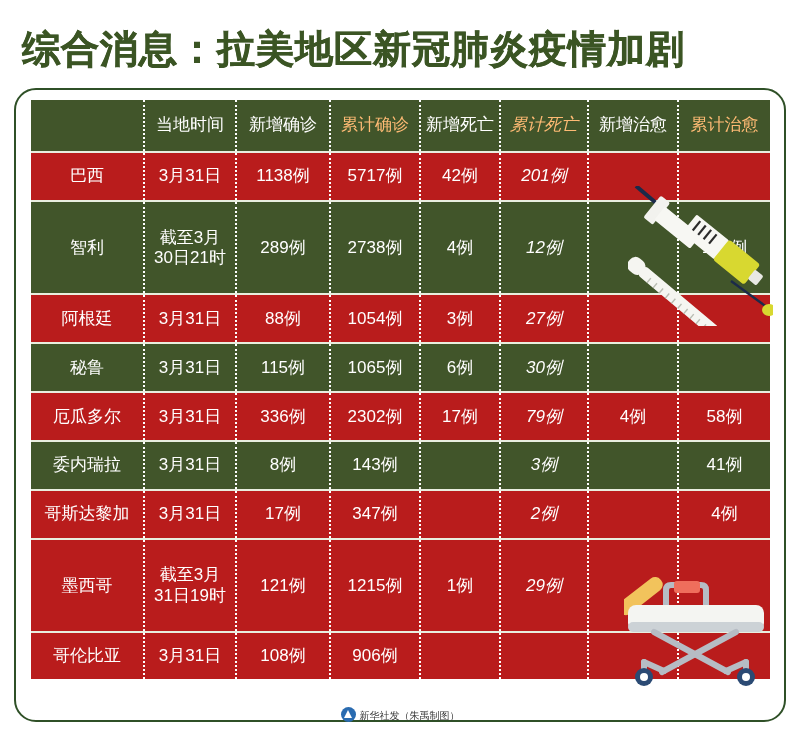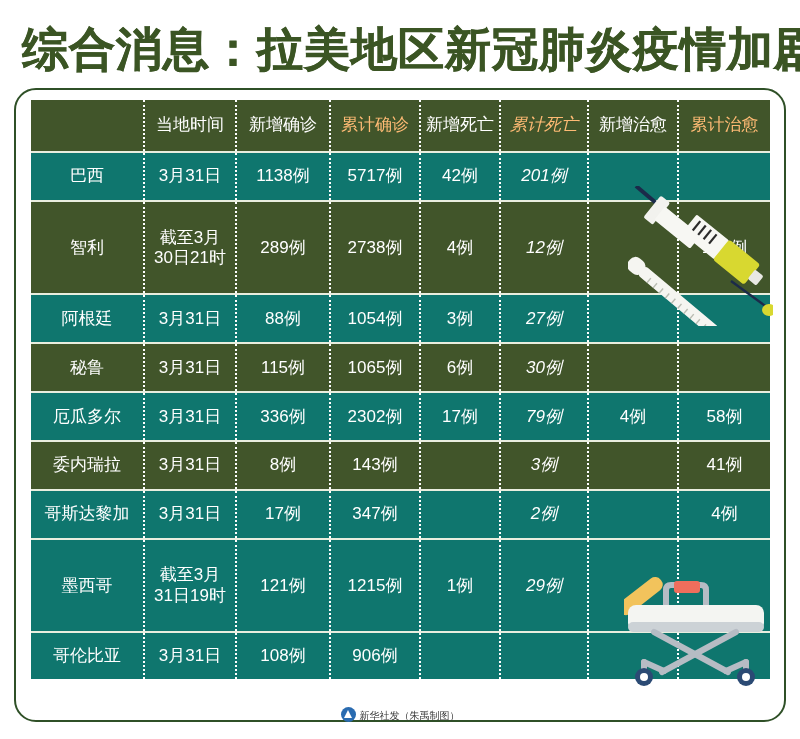"综合消息：拉美地区新冠肺炎疫情加剧" .title { font-size: 46px -> 38px }
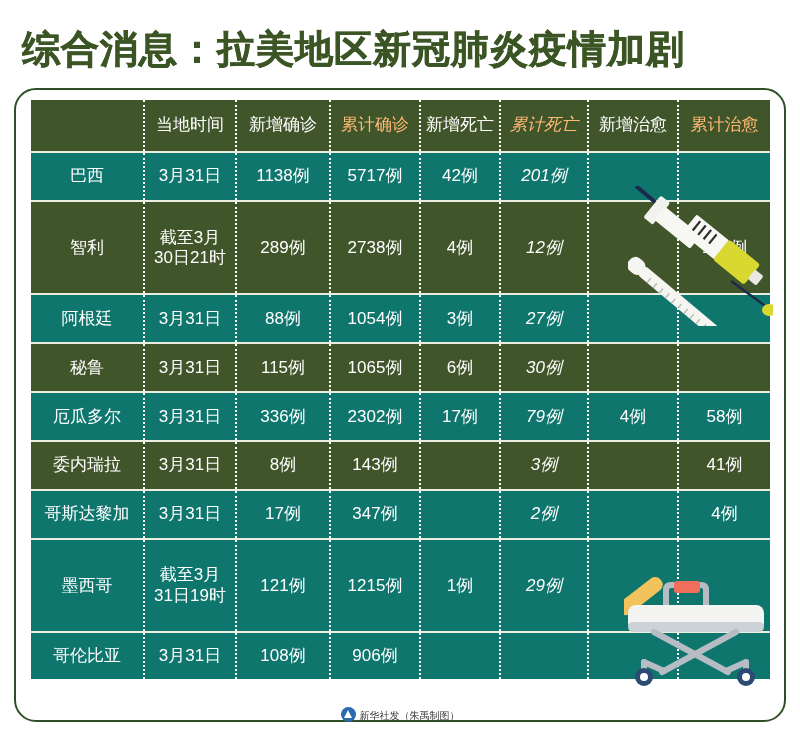"巴西" tbody tr.row-dark { background: #0f766e -> #b91c1c }
